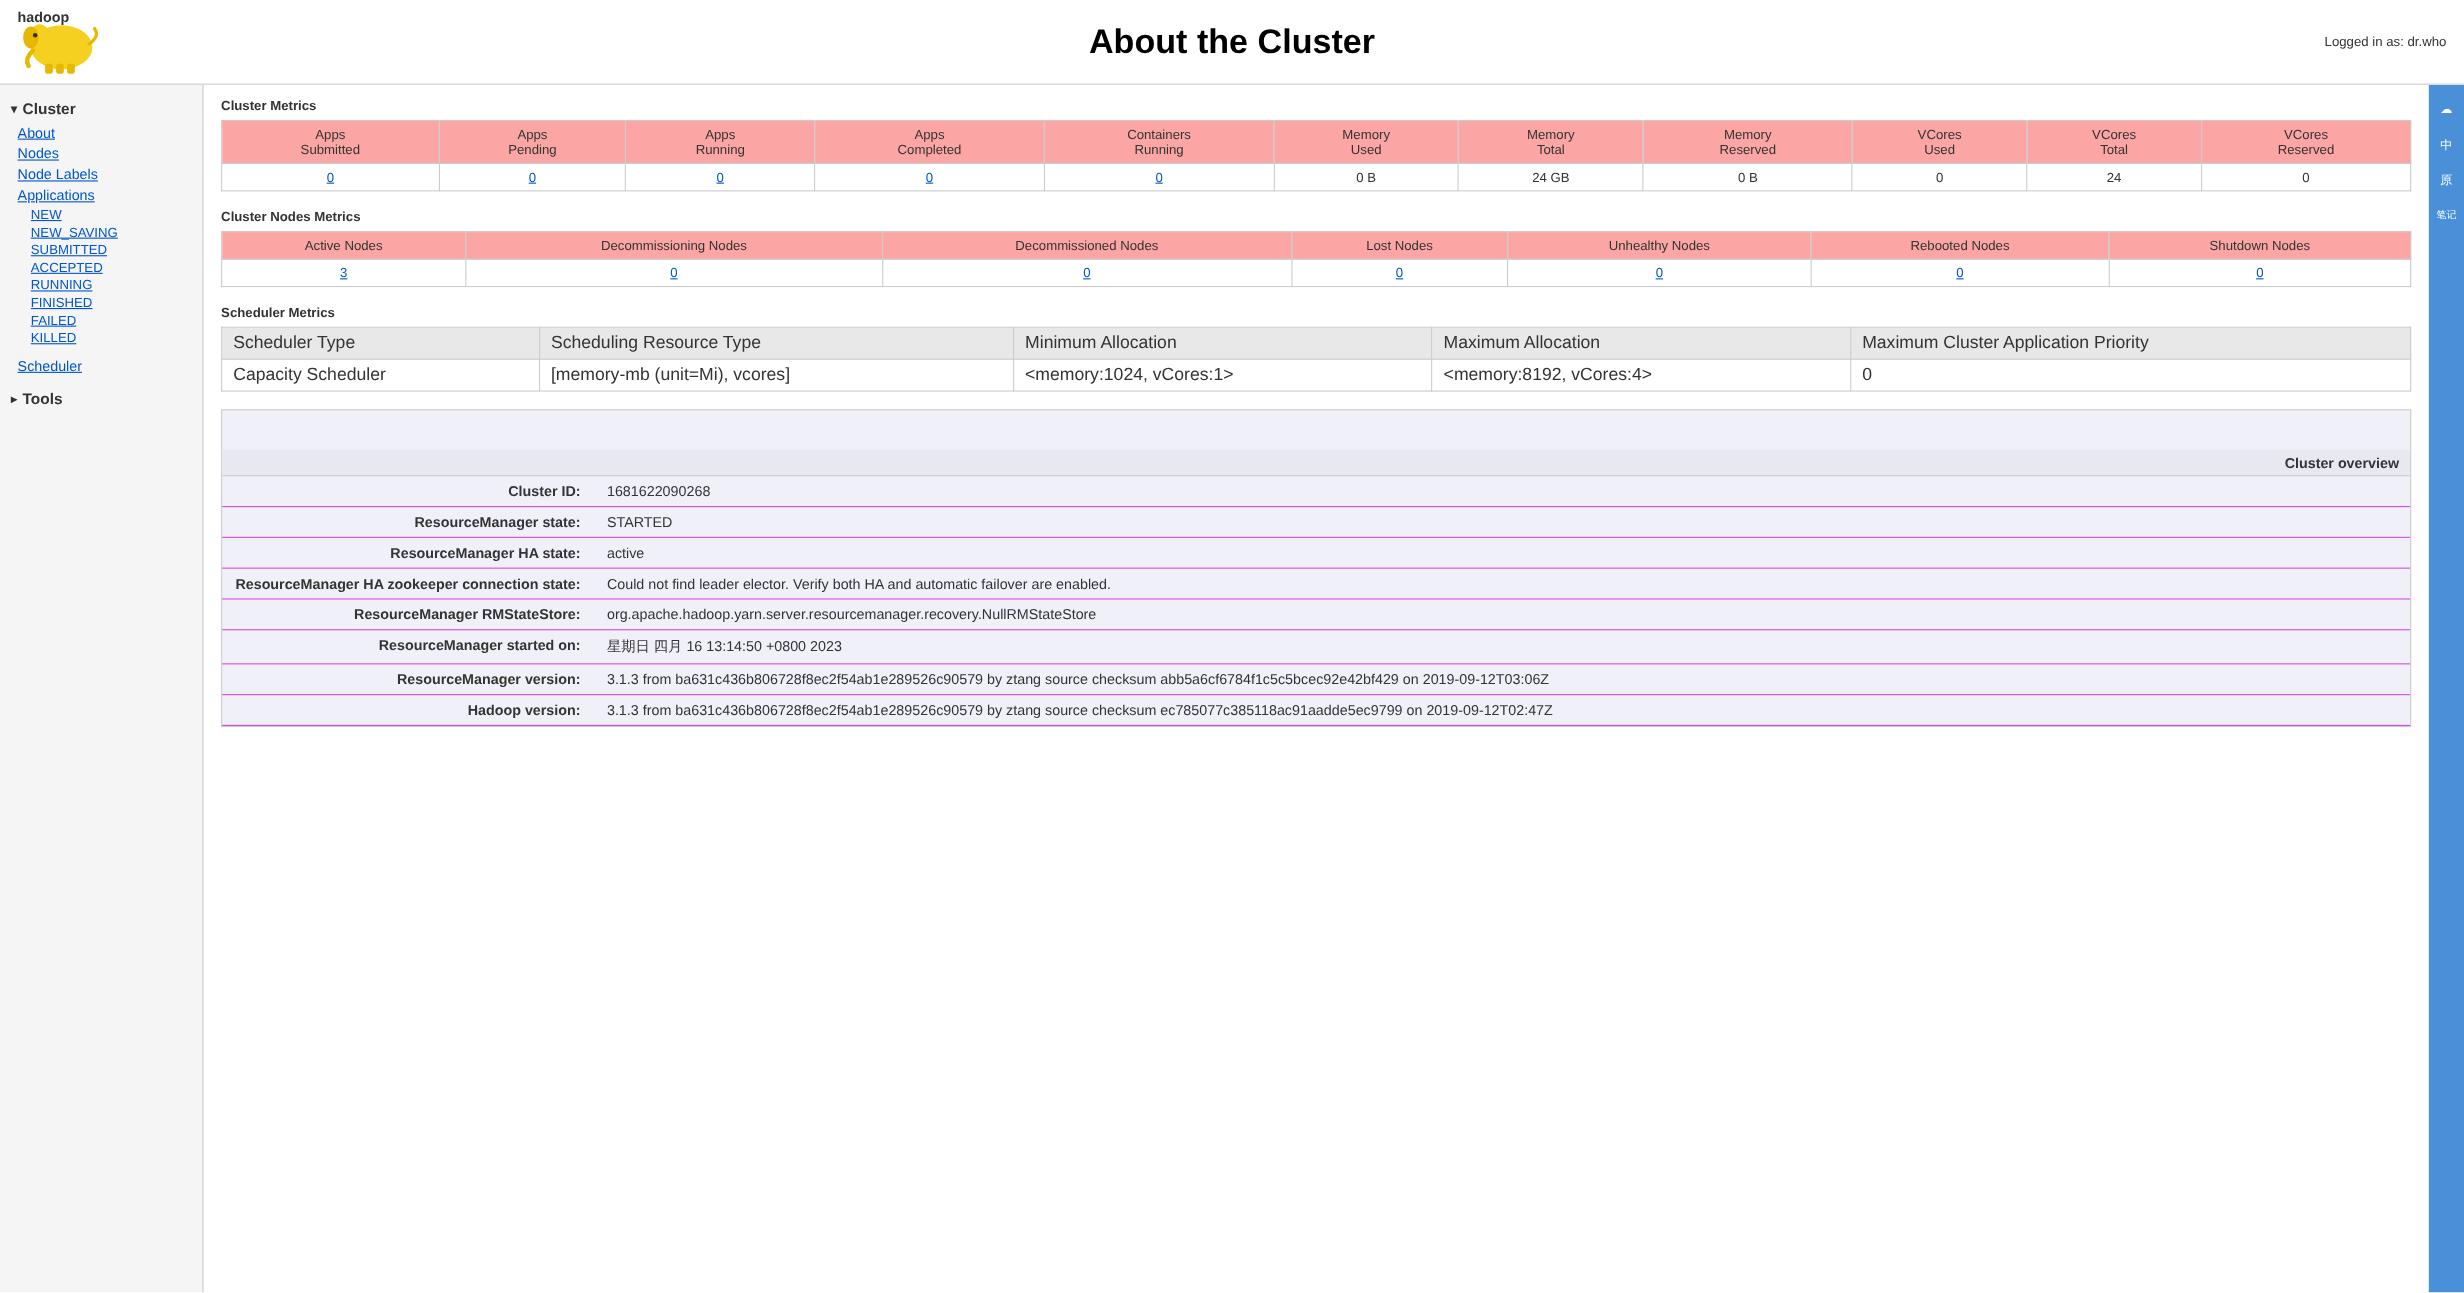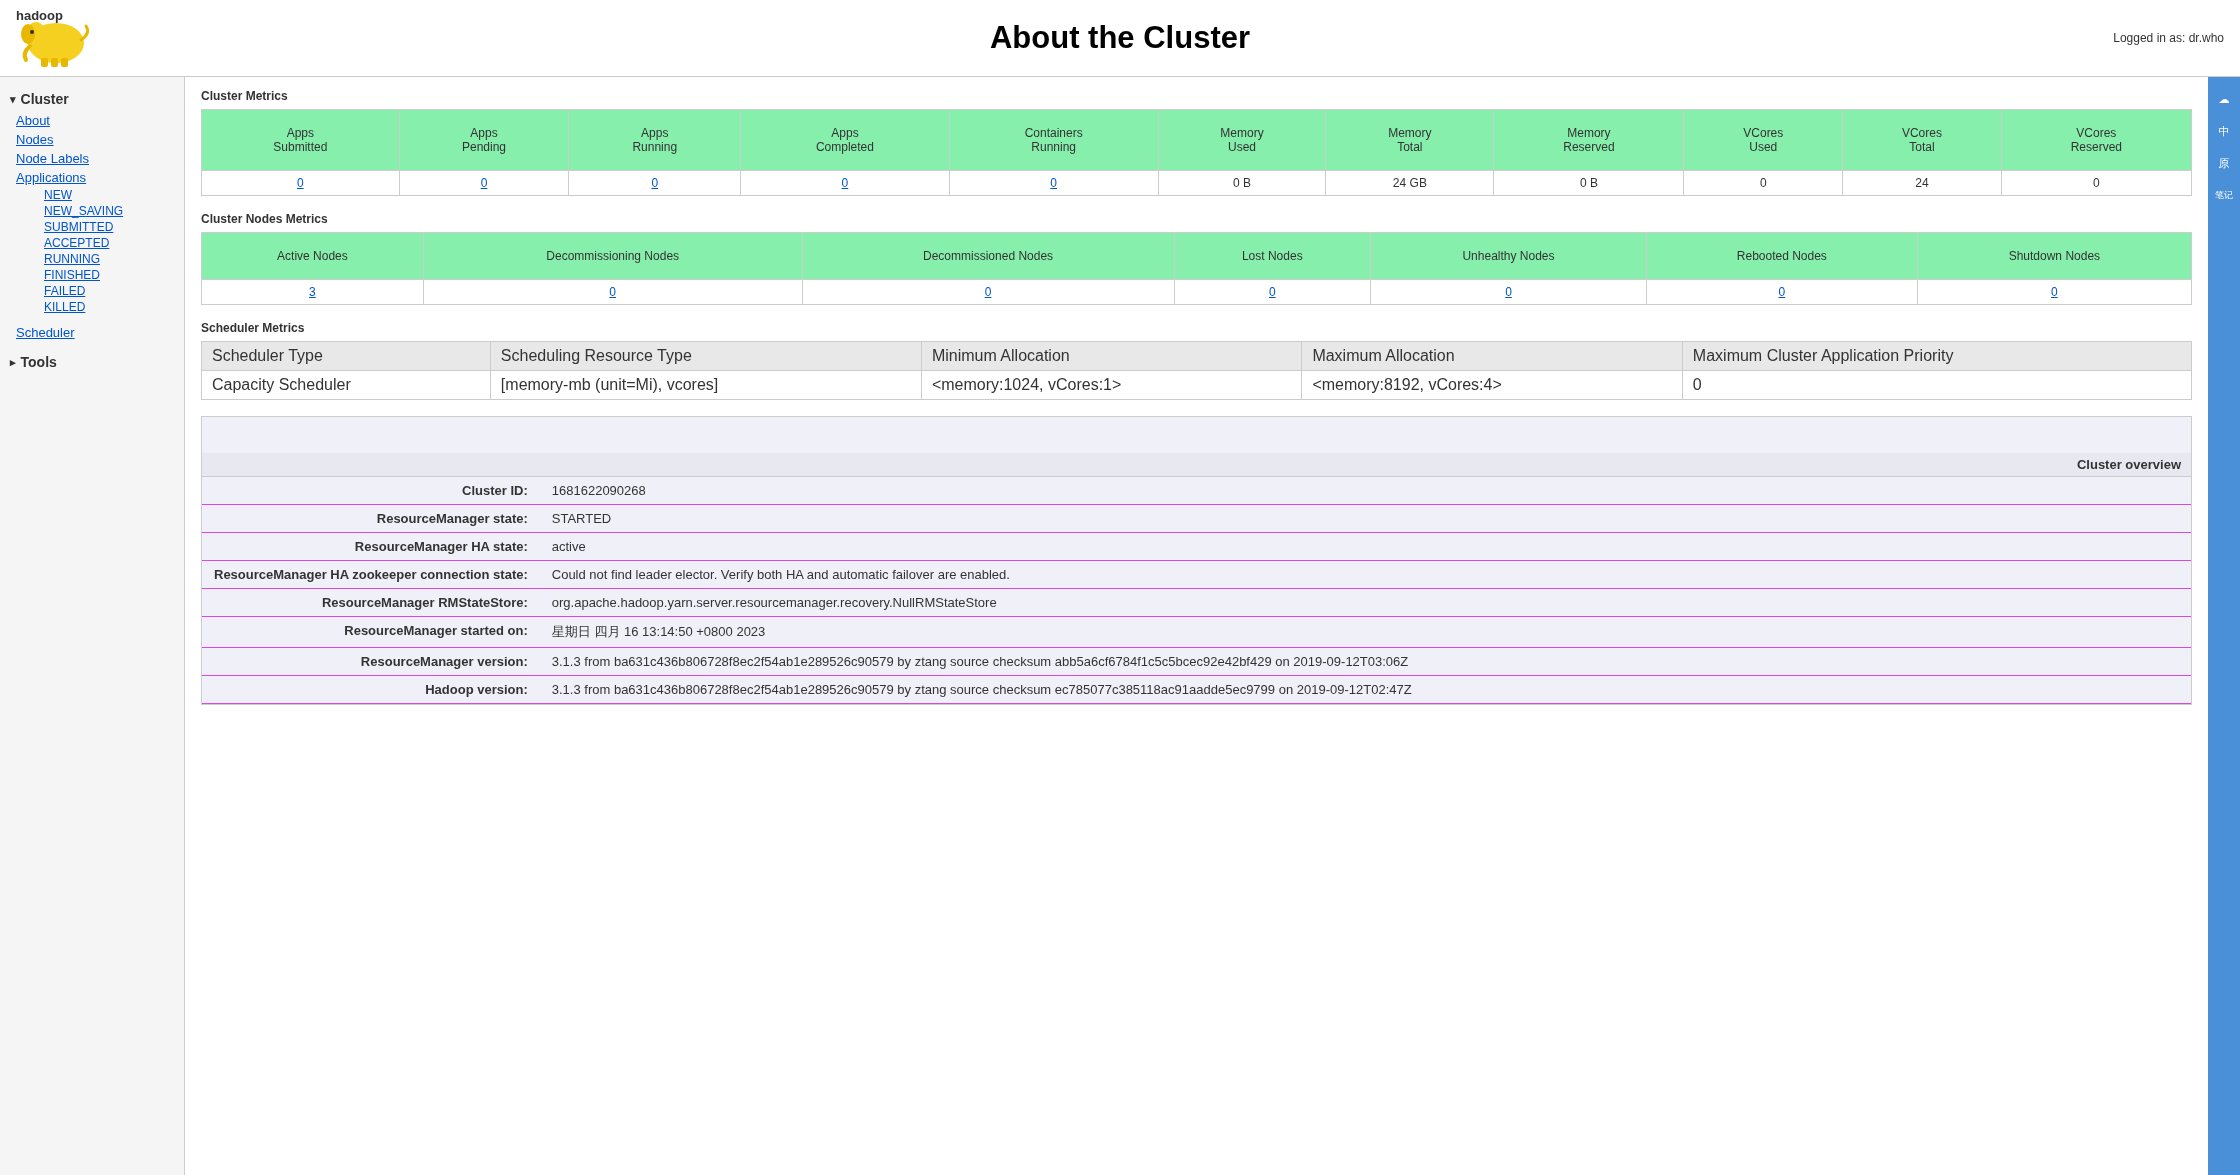"Apps" .metrics-table th { background: #86efac -> #fca5a5; padding: 16px 8px -> 5px 8px }
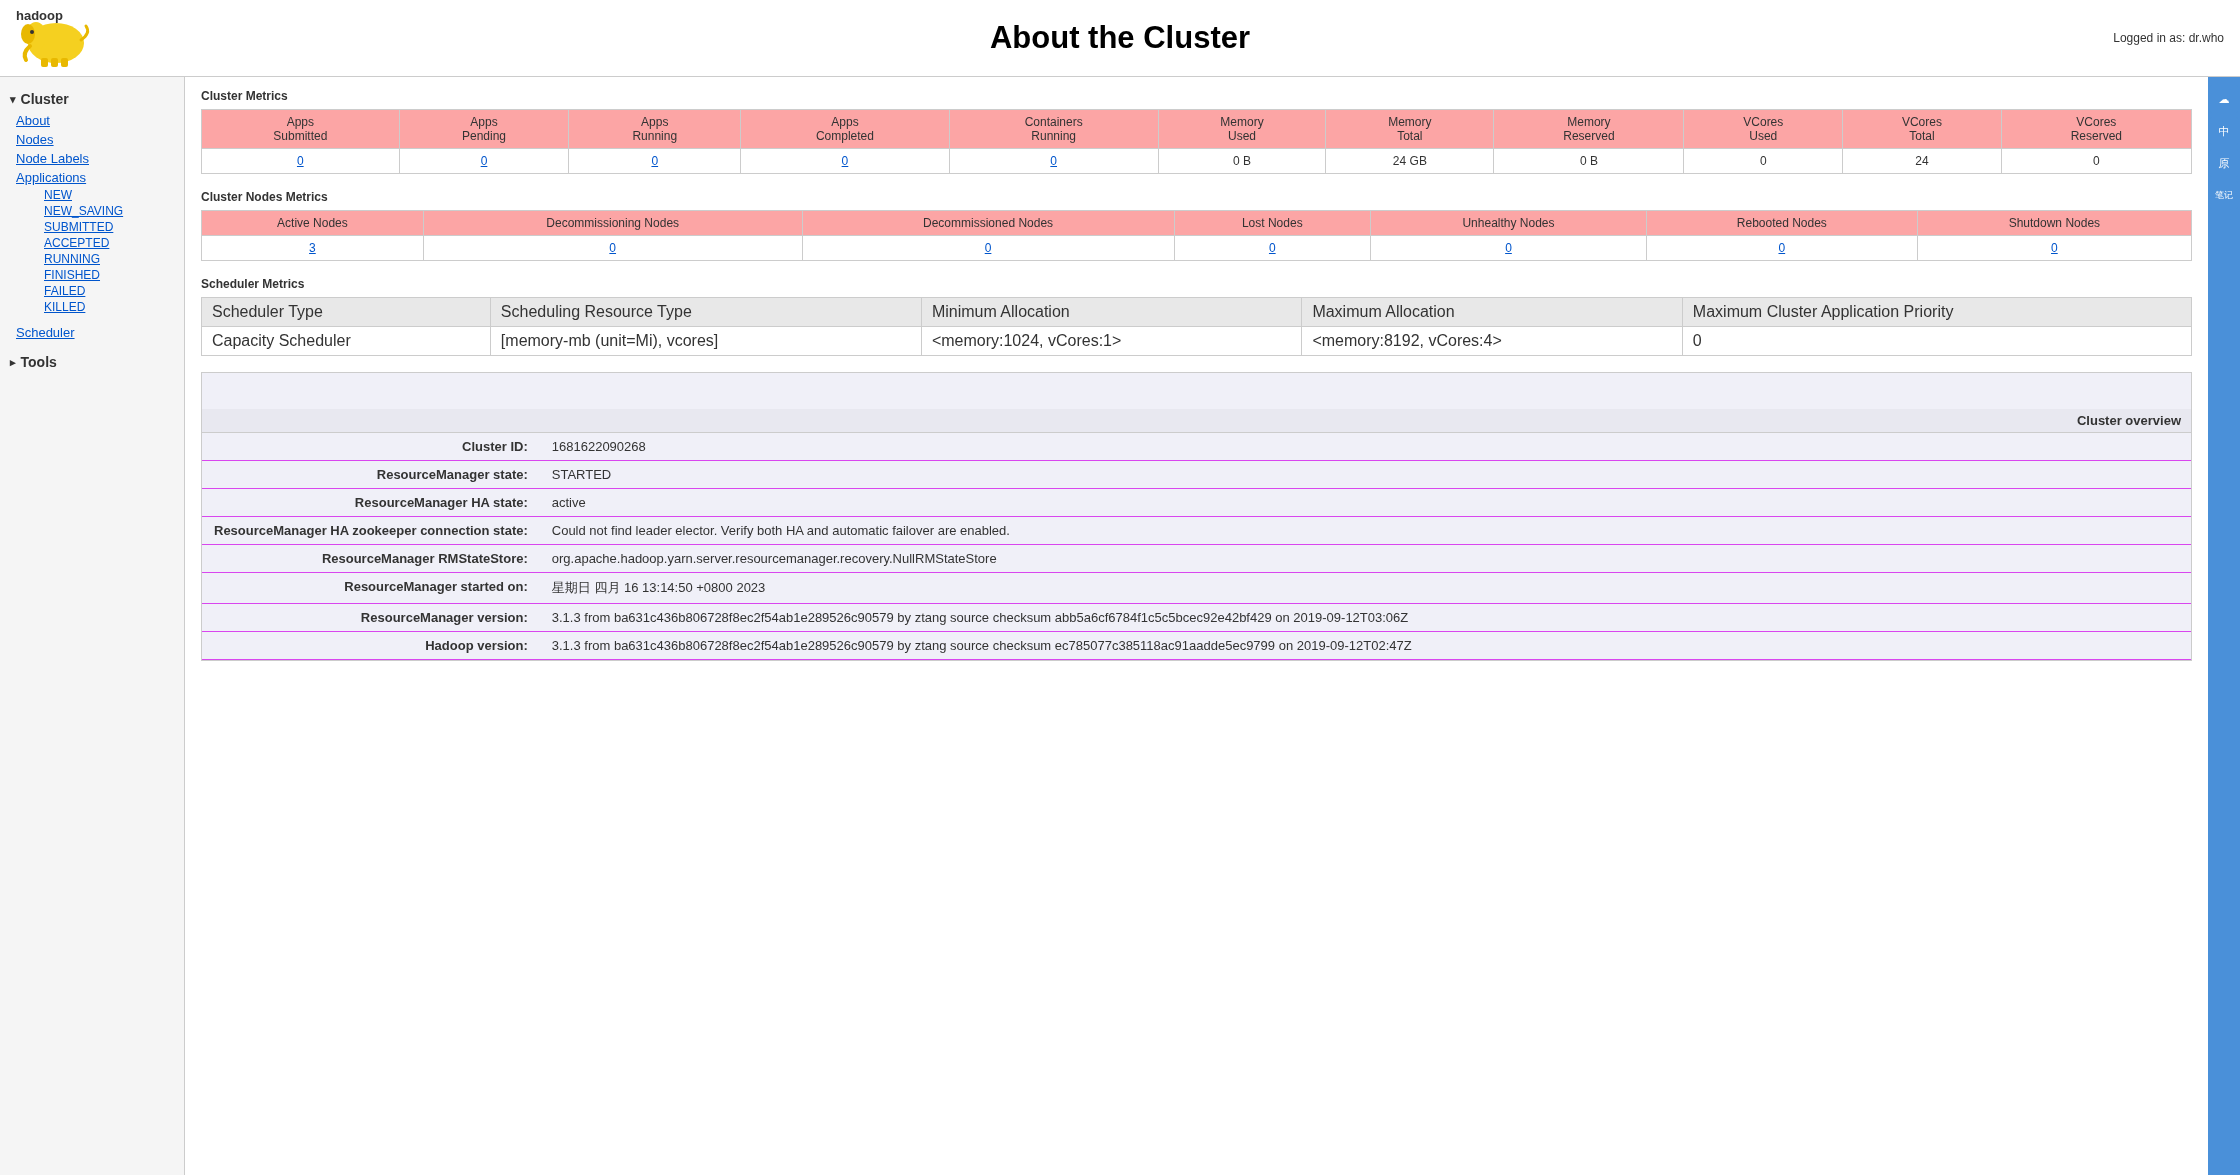"NEW" .sidebar-sub-item { padding: 1px 44px -> 1px 28px }
